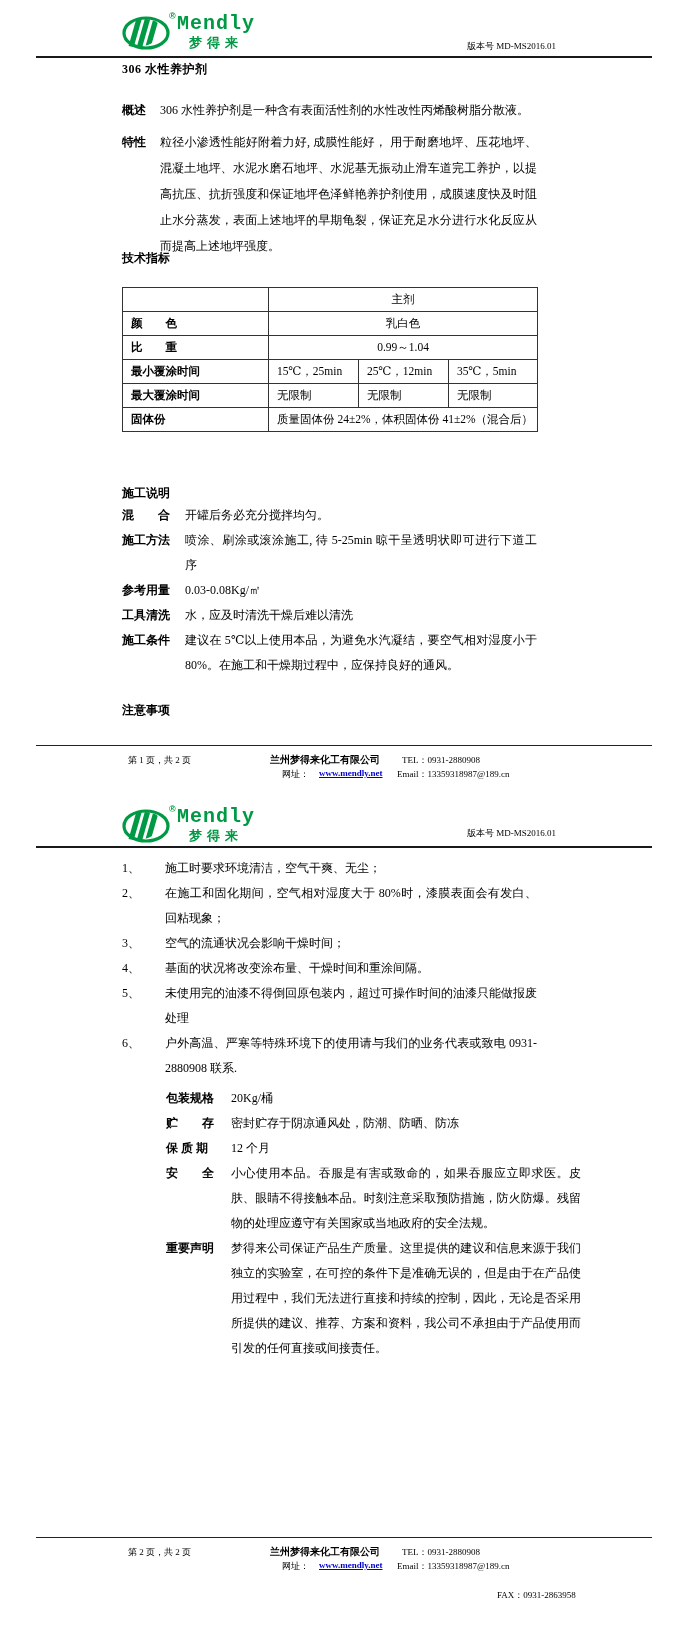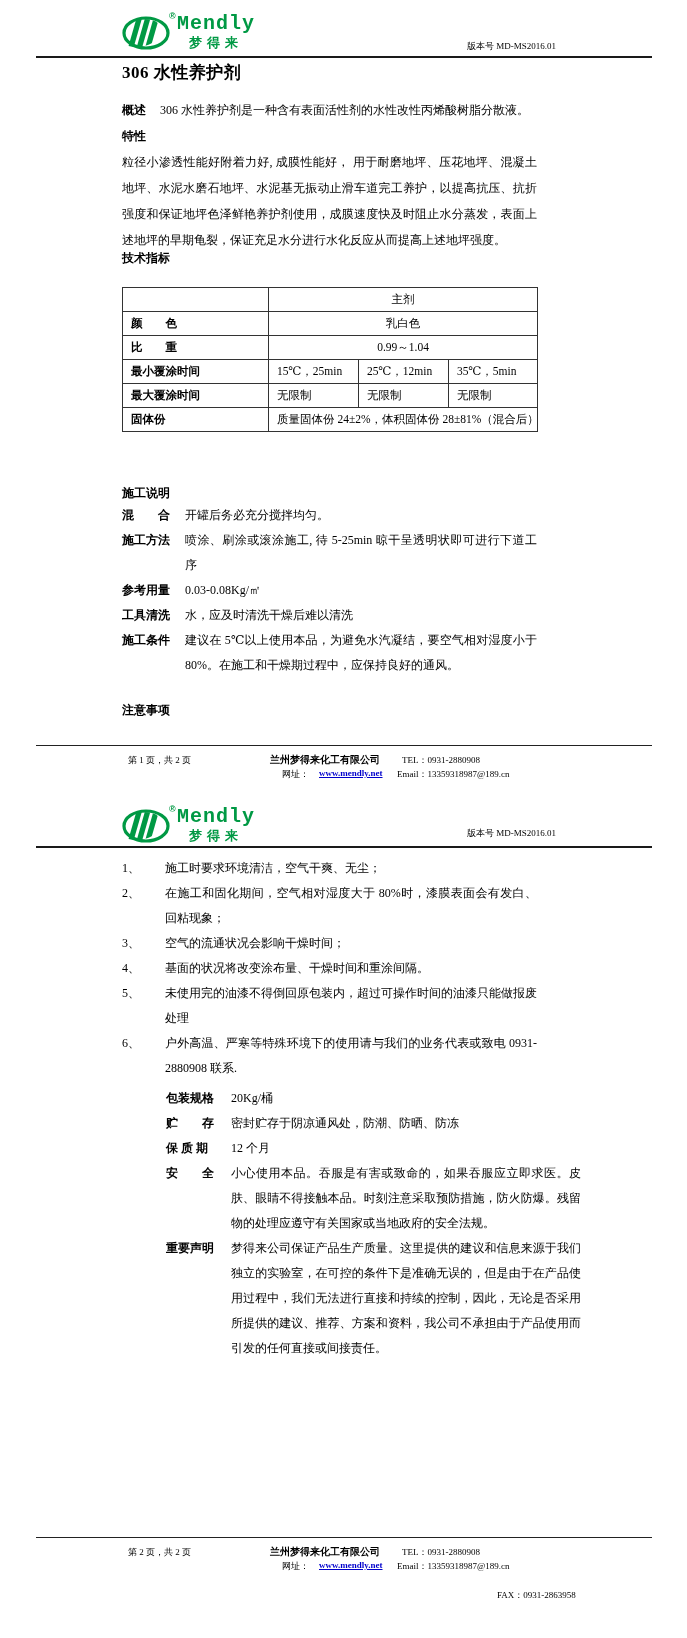"306 水性养护剂" .doc-title { font-size: 17px -> 12px }
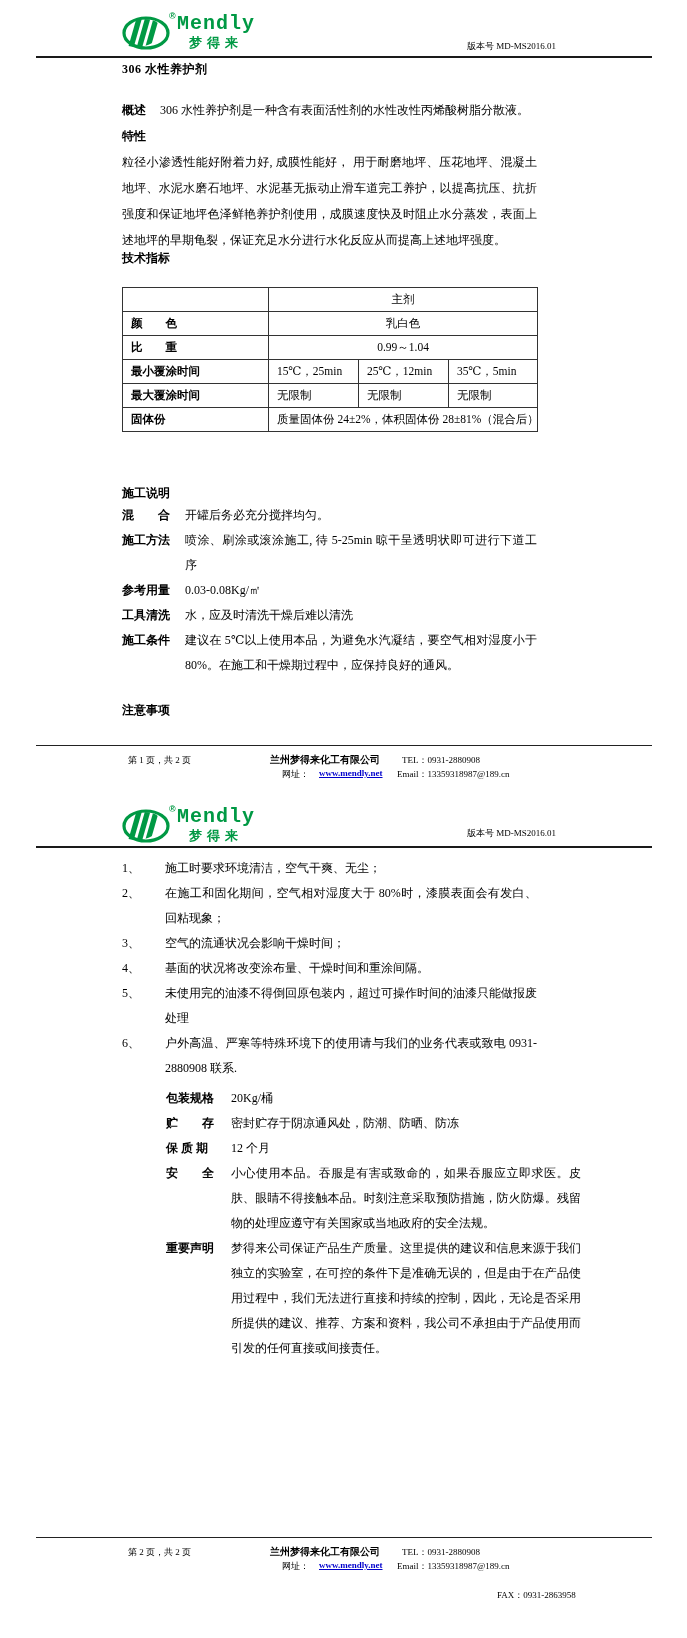"特性" #features-row { flex-direction: column -> none; top: 123px -> 129px }
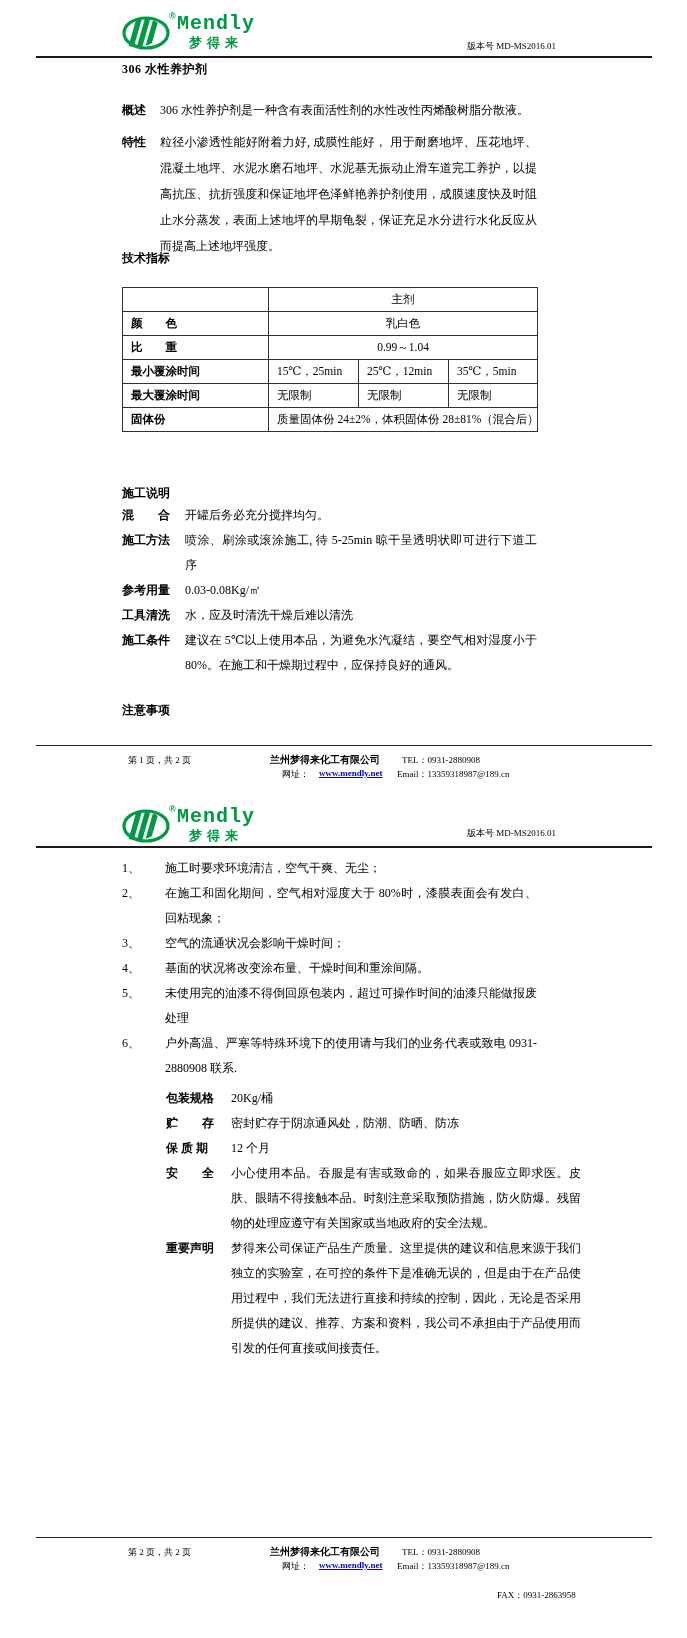"质量固体份 24±2%，体积固体份 28±81%（混合后）" td { text: 28±81% -> 41±2% }
